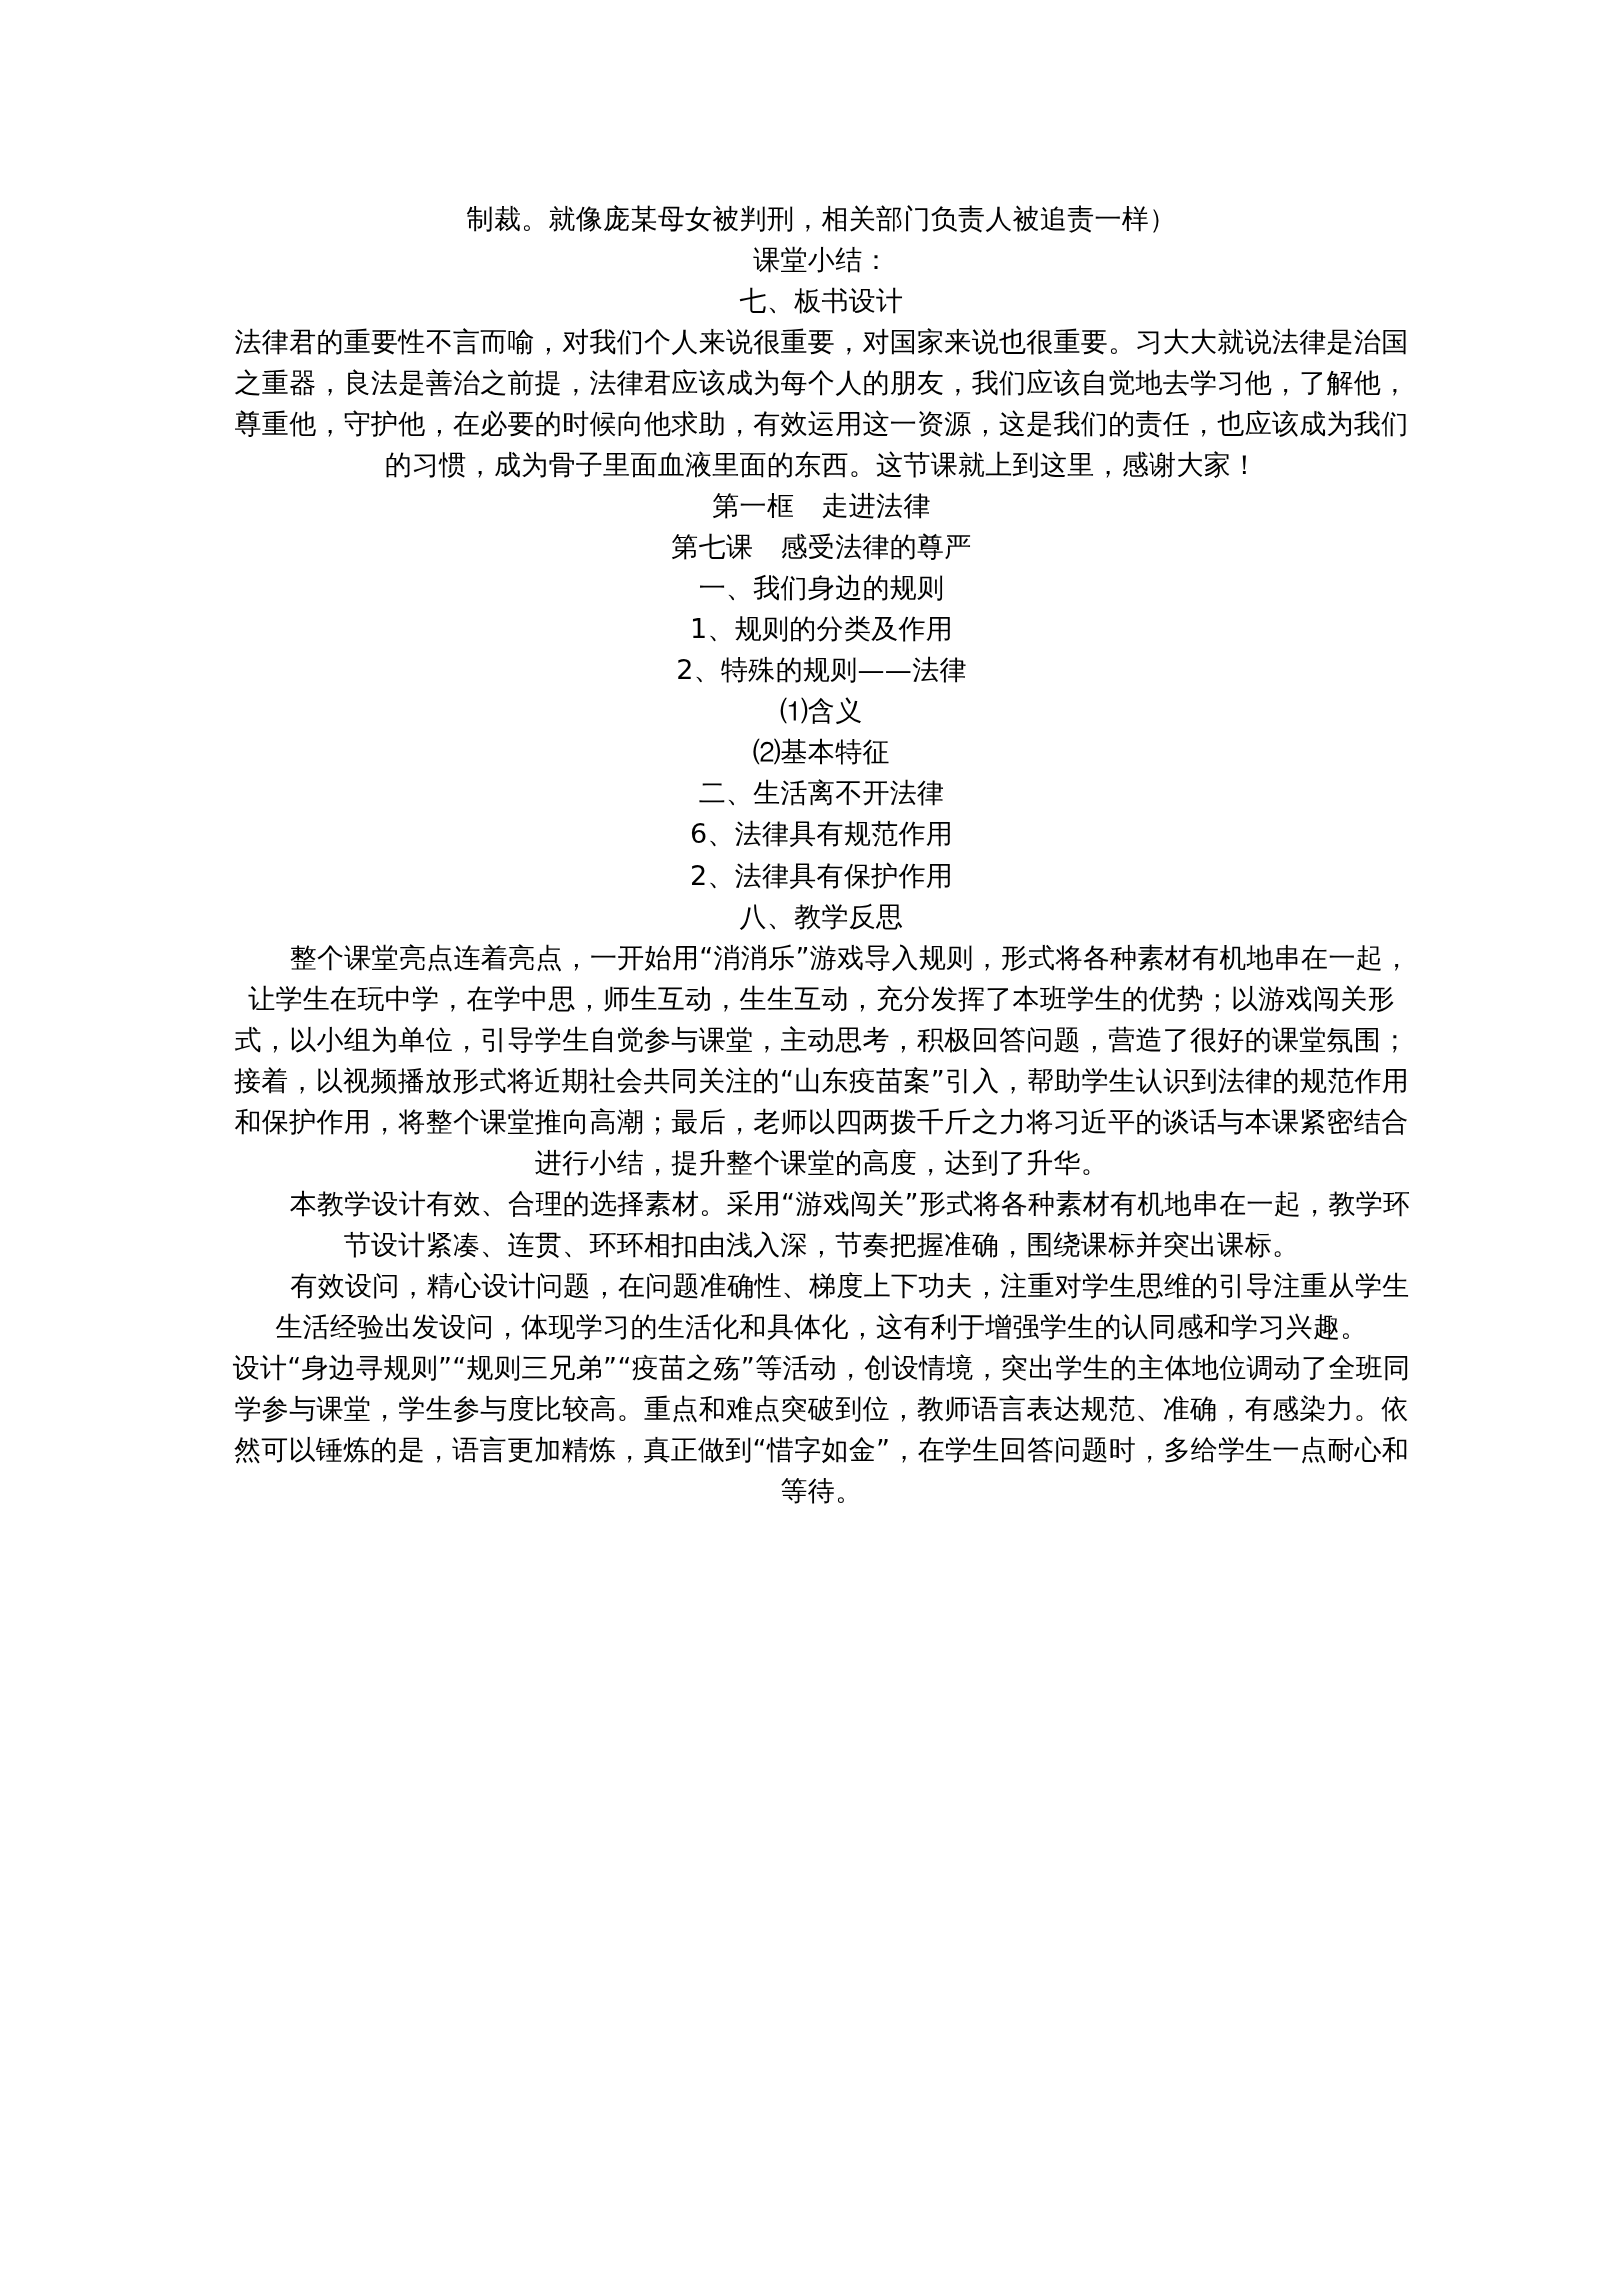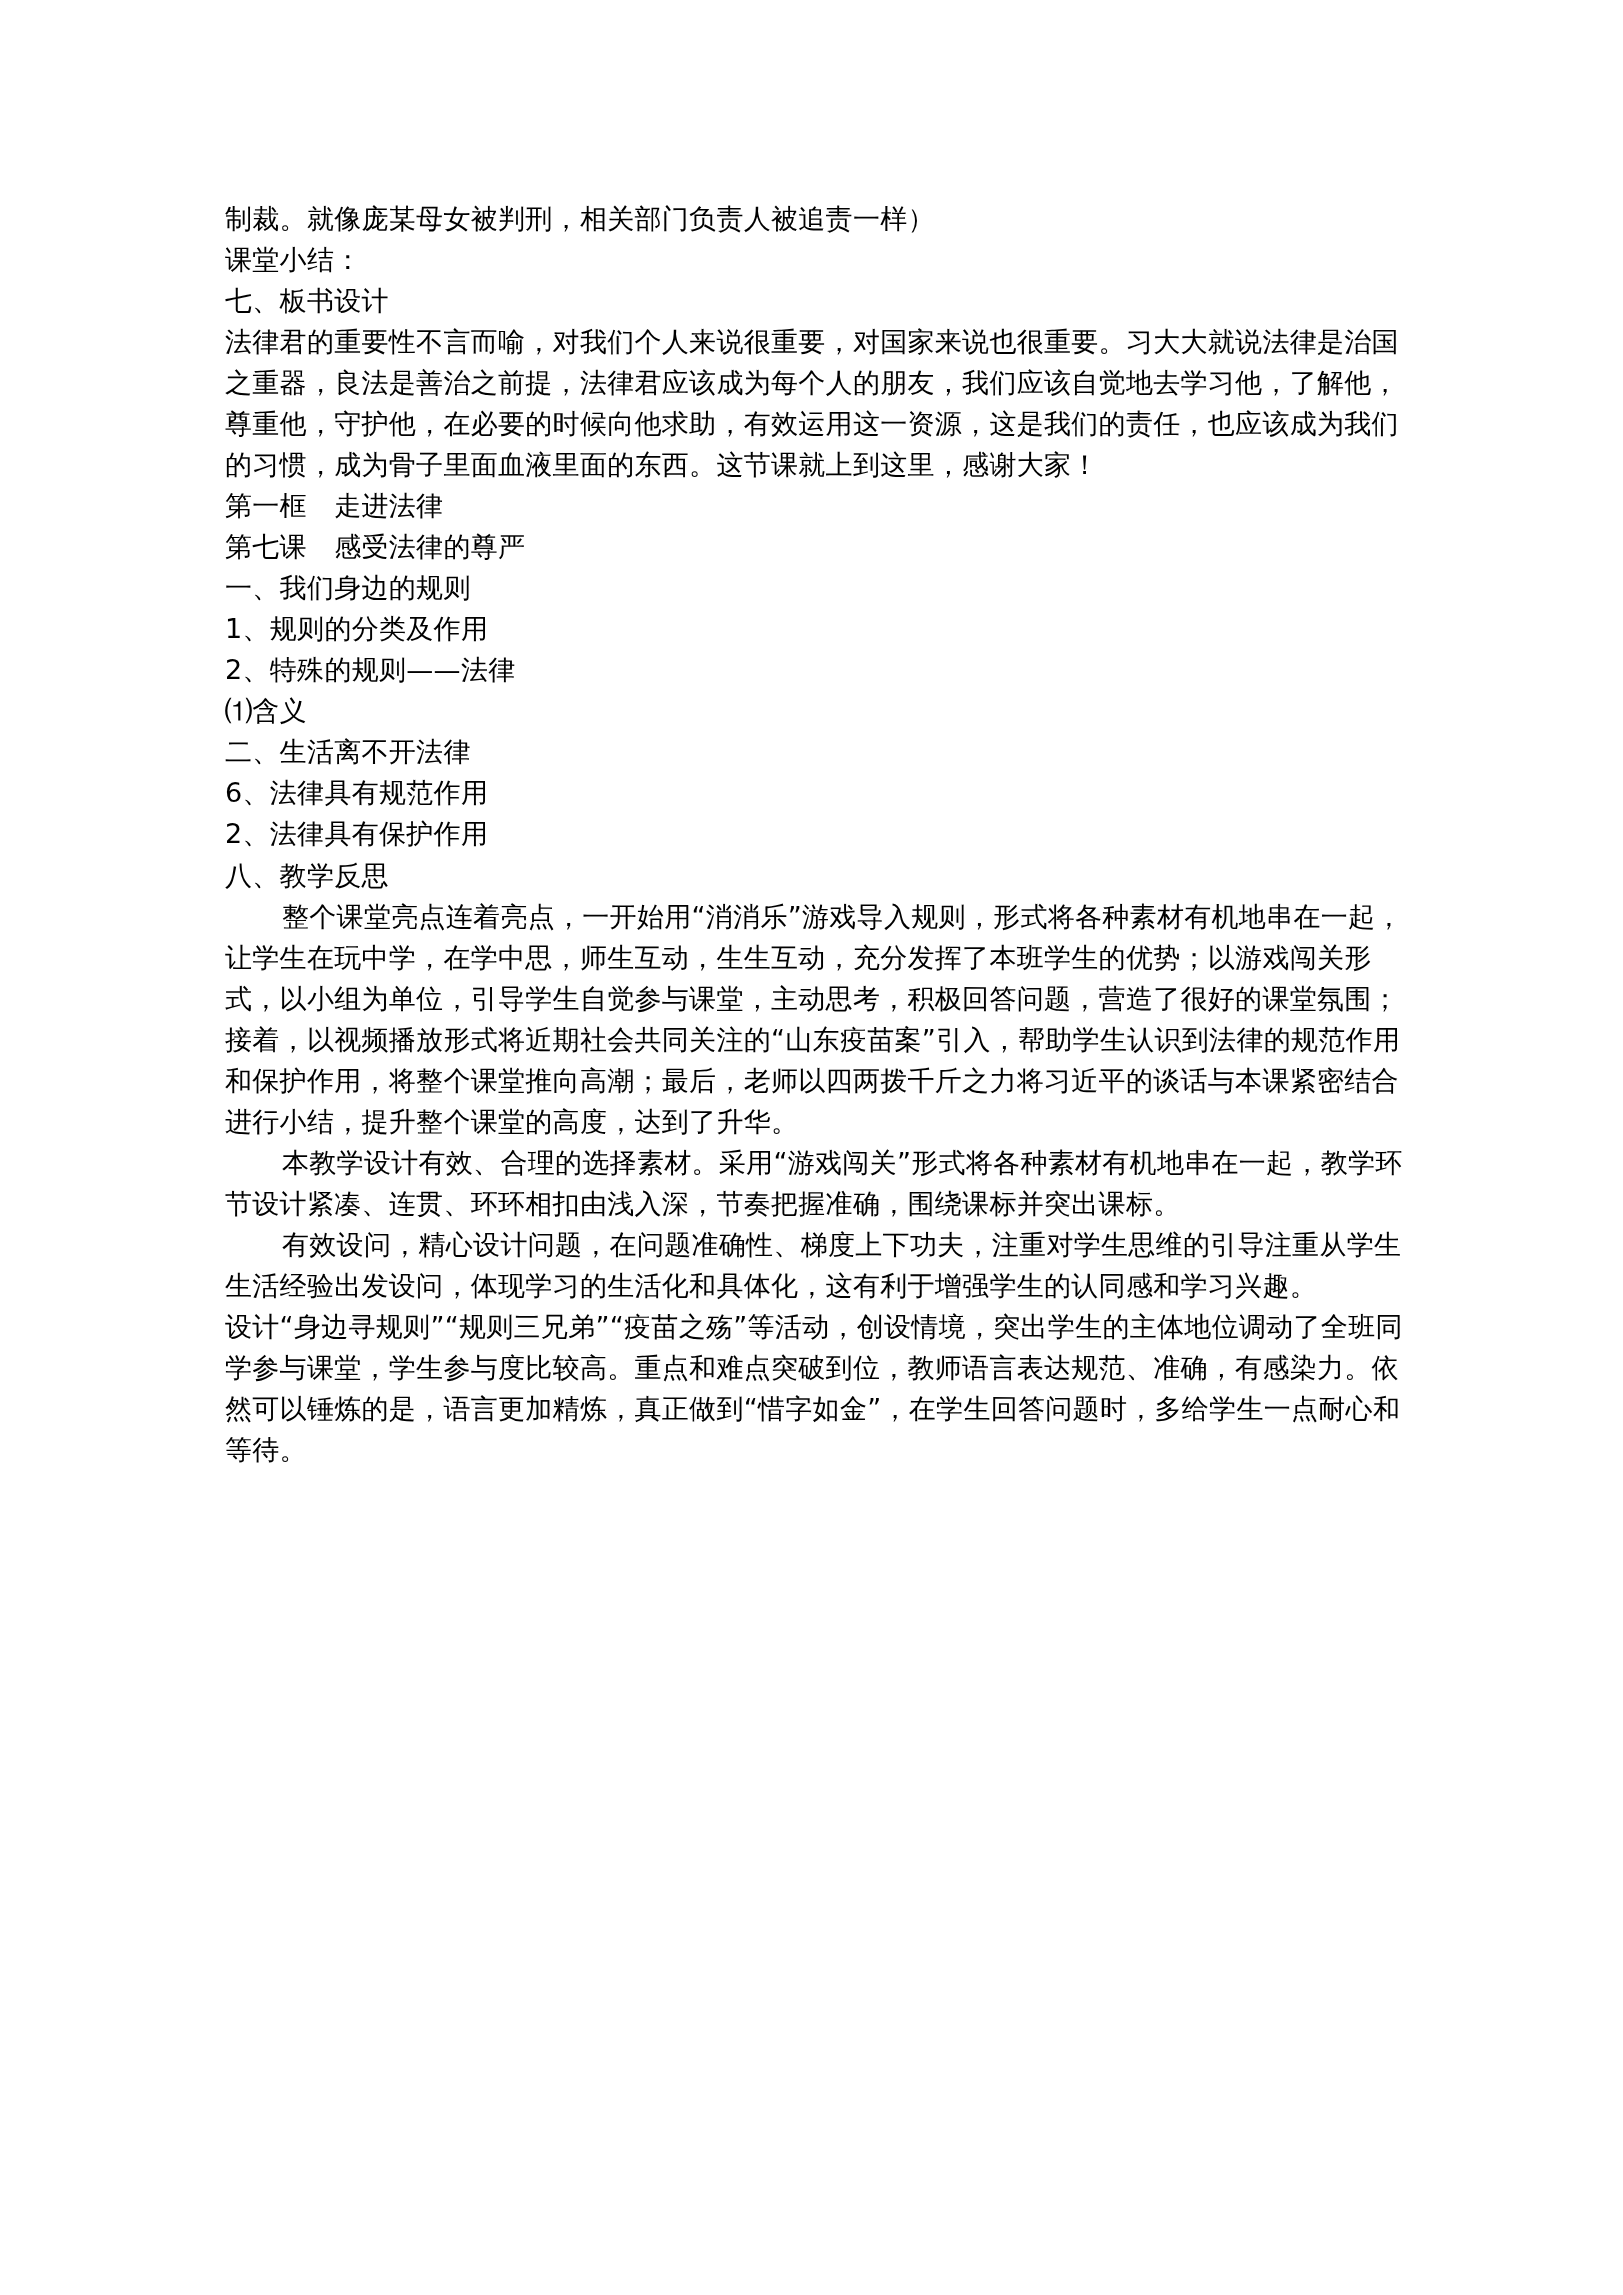"制裁。就像庞某母女被判刑，相关部门负责人被追责一样）" .doc-body { text-align: left -> center }
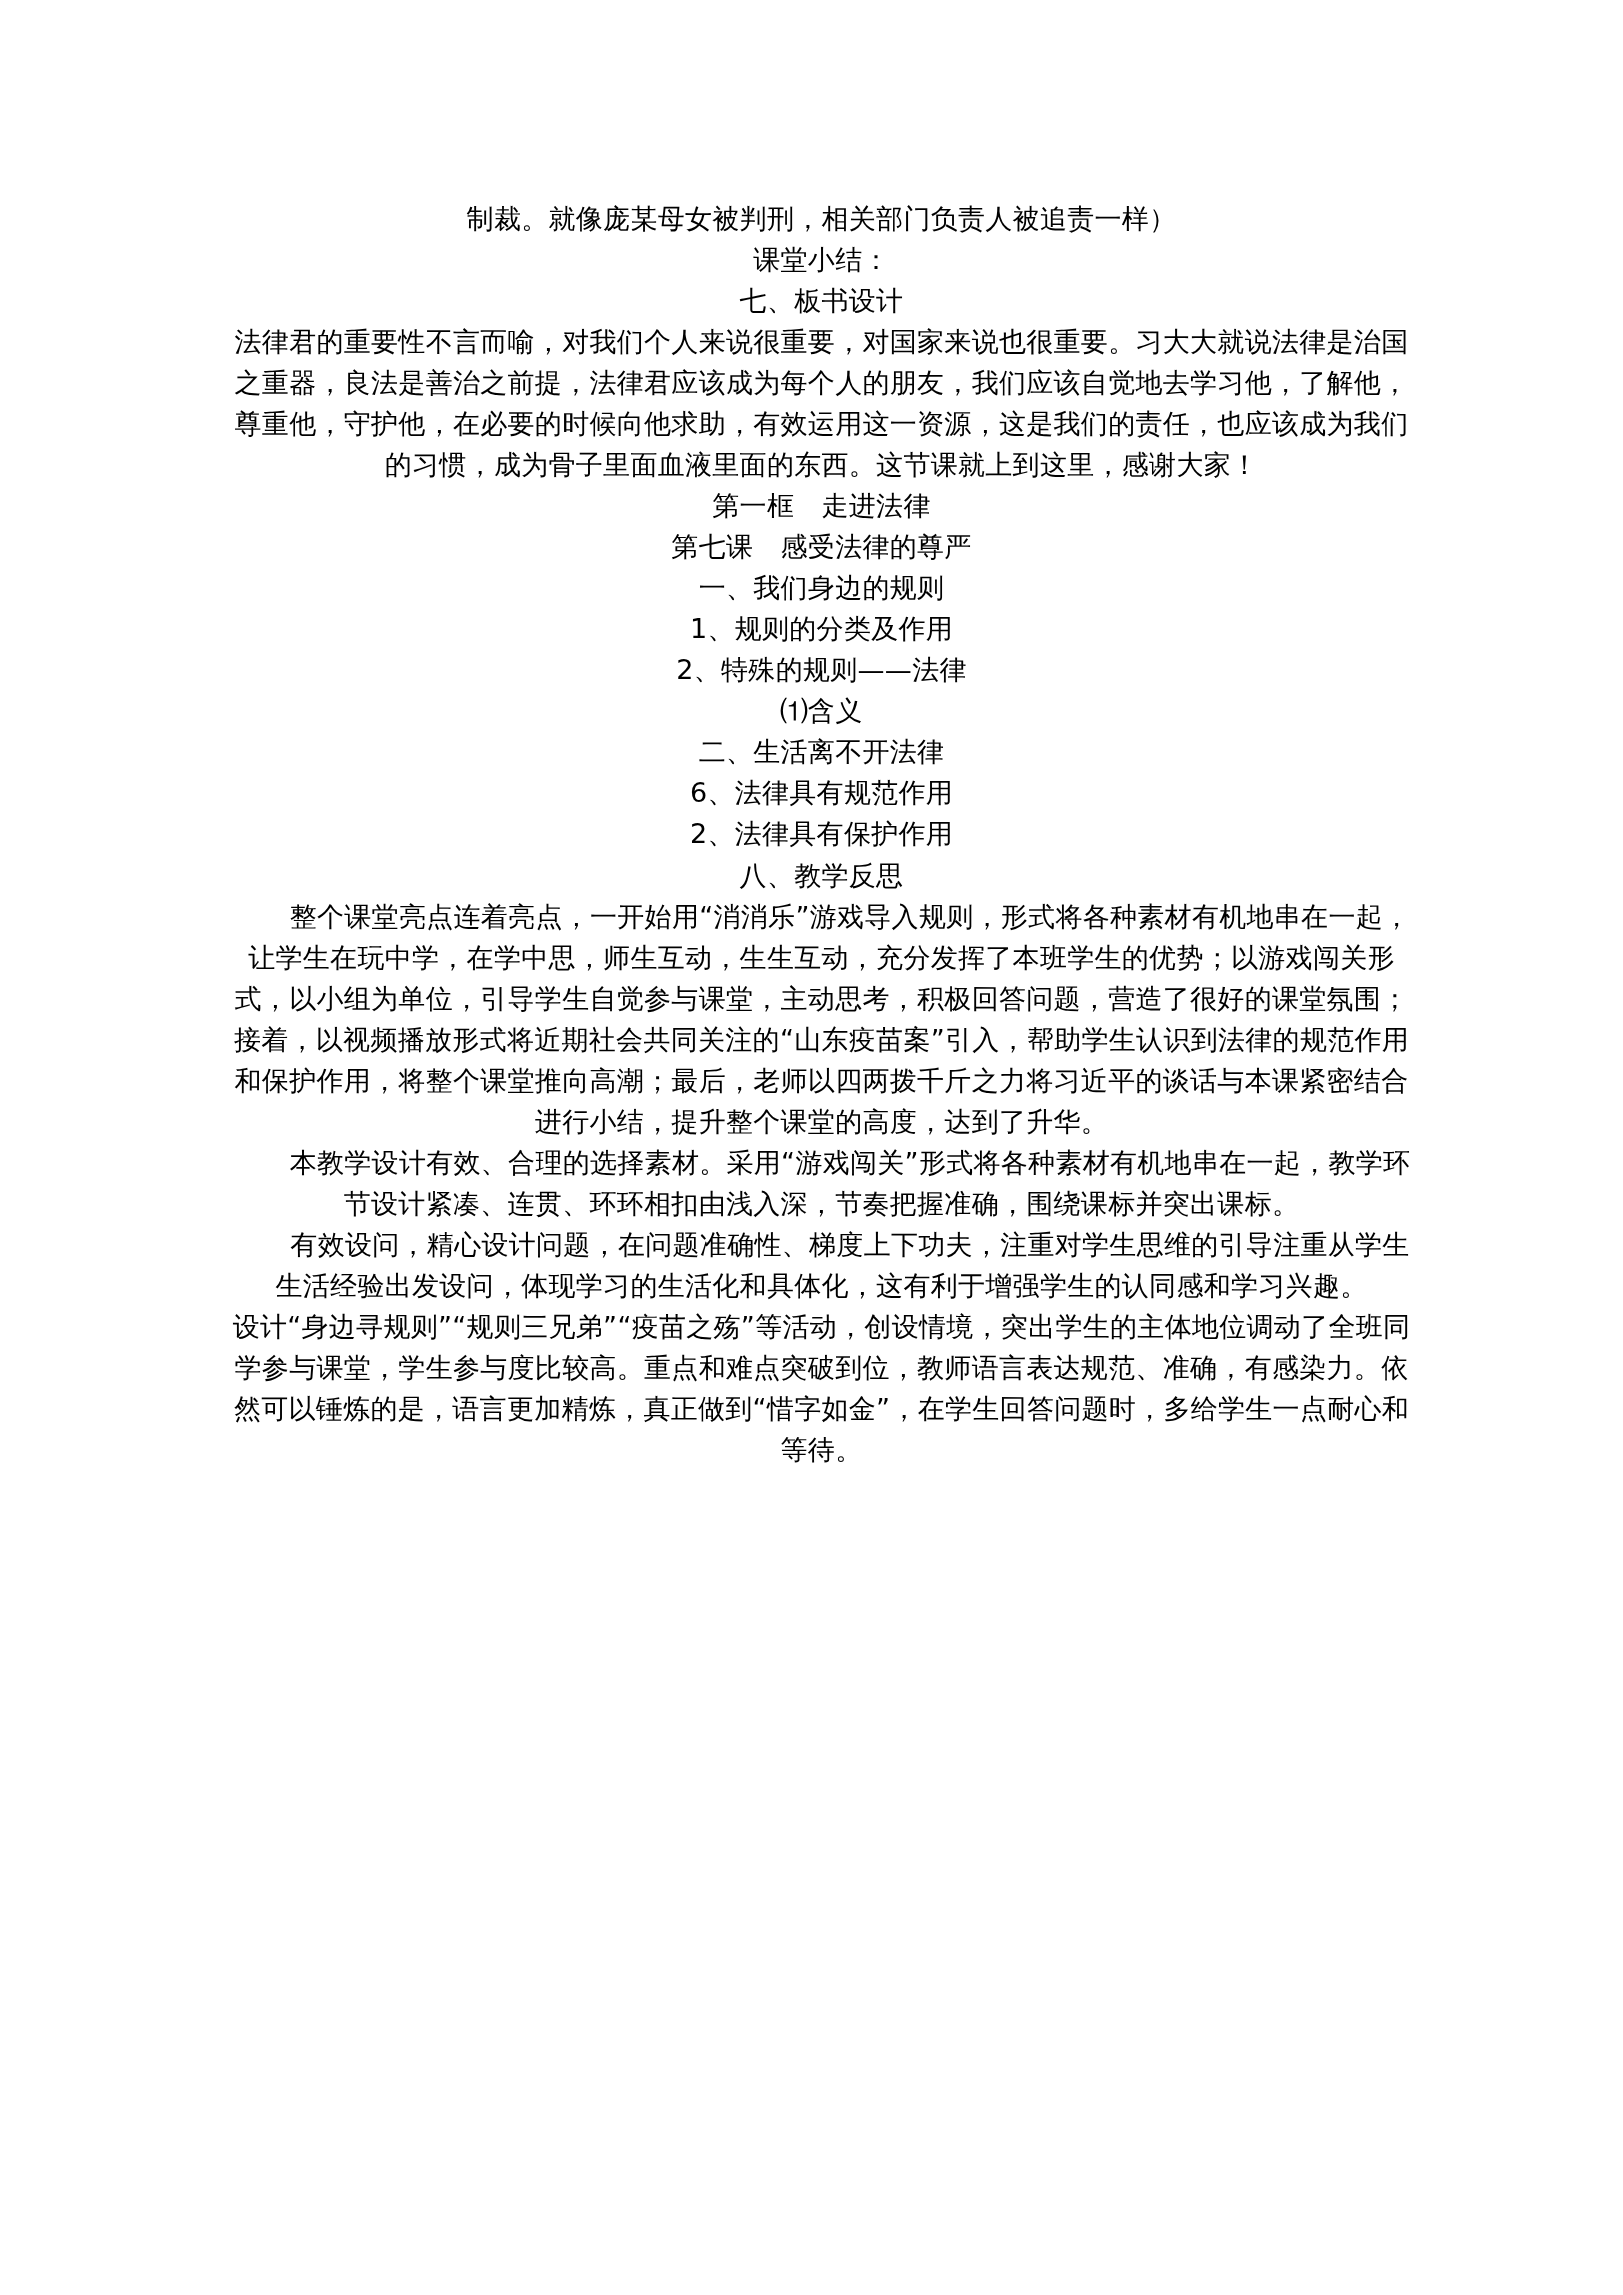"⑵基本特征" p { html: none -> <p>⑵基本特征</p> }
